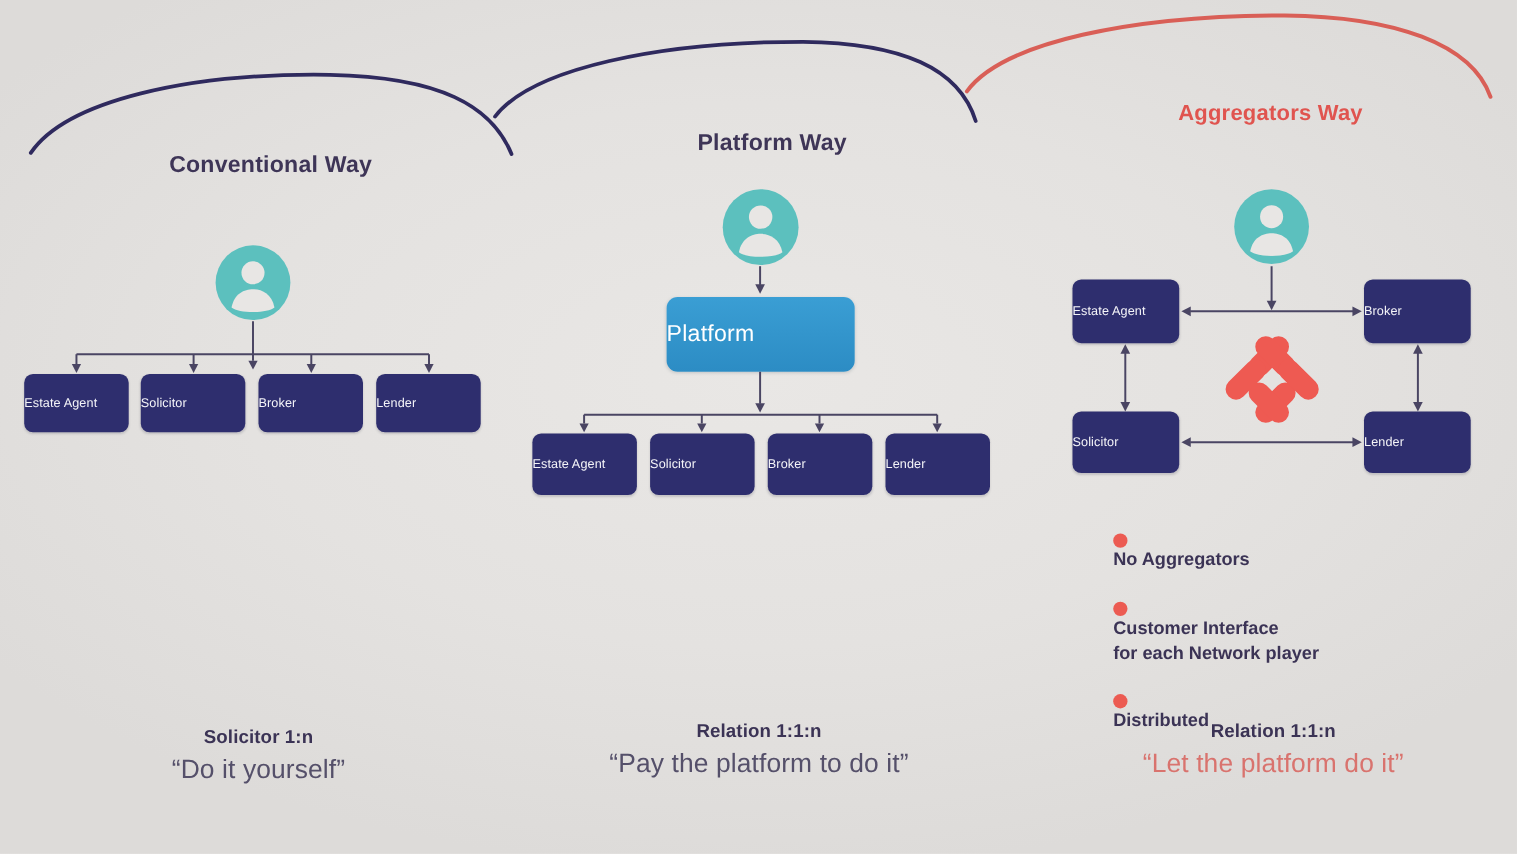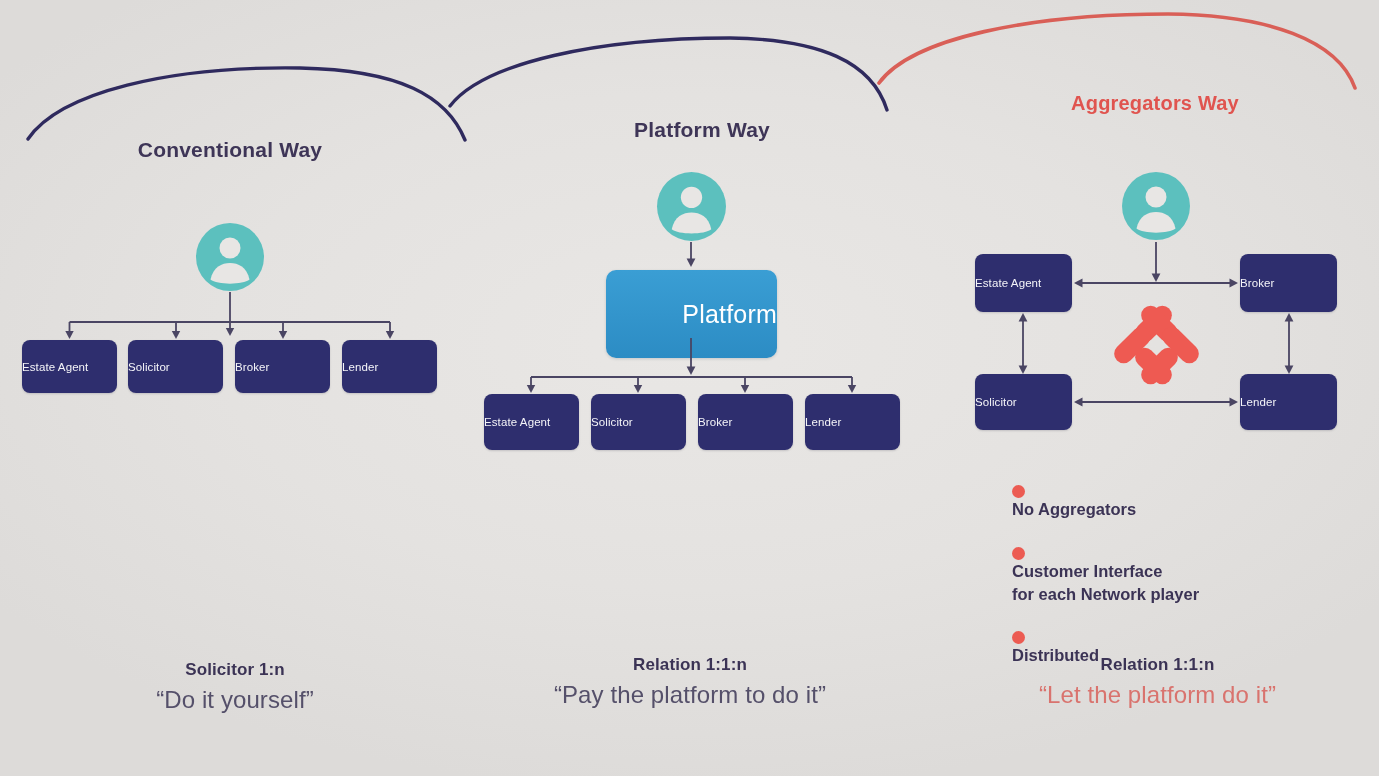"Conventional Way" #title-conventional { left: 0 -> 16px }
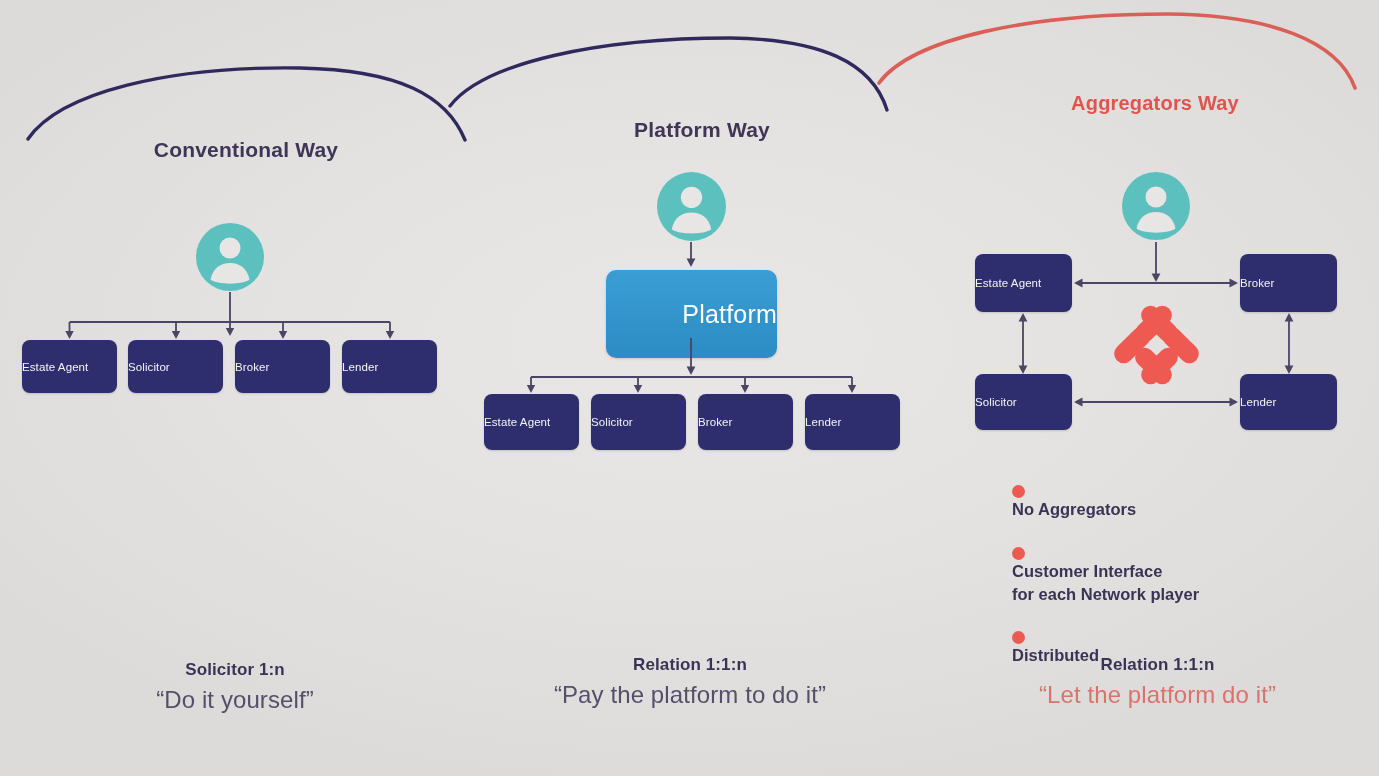"Platform" #platform-box { font-size: 25px -> 21px; height: 88px -> 68px; justify-content: flex-end -> flex-start }
